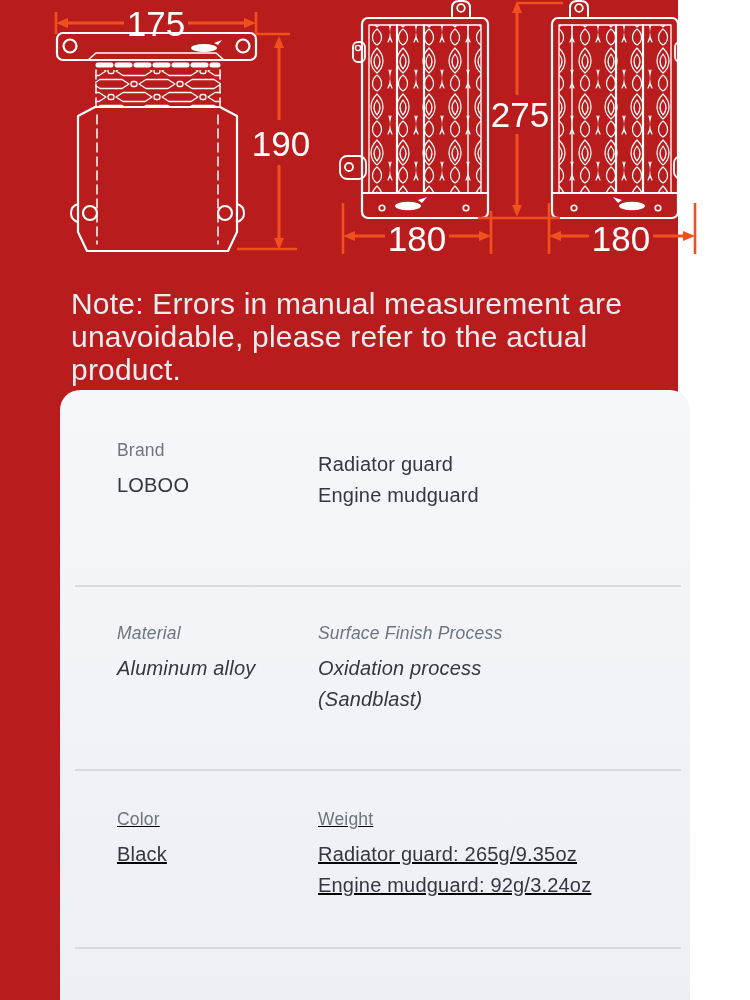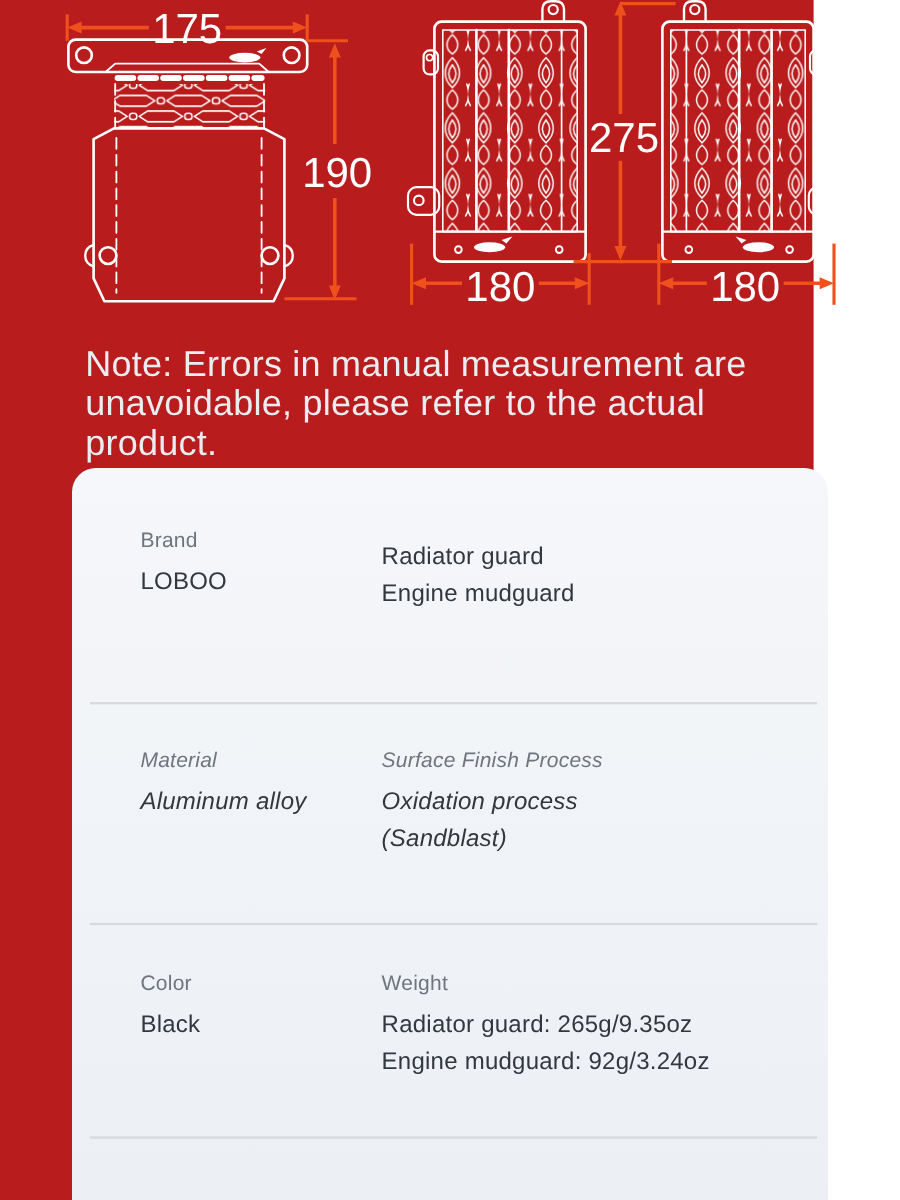"Color" .r3 { text-decoration: none -> underline }
